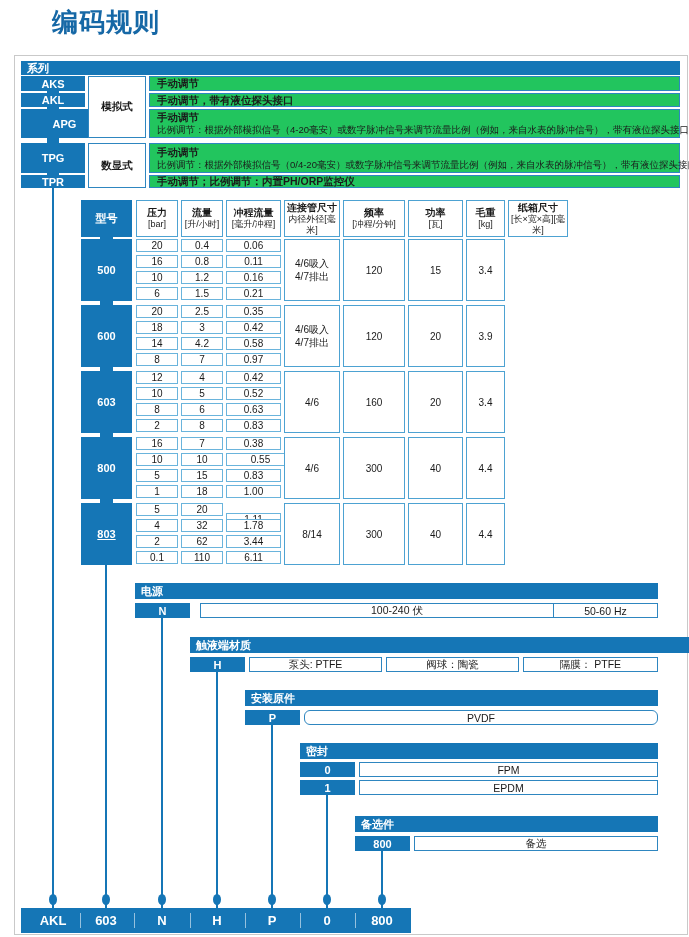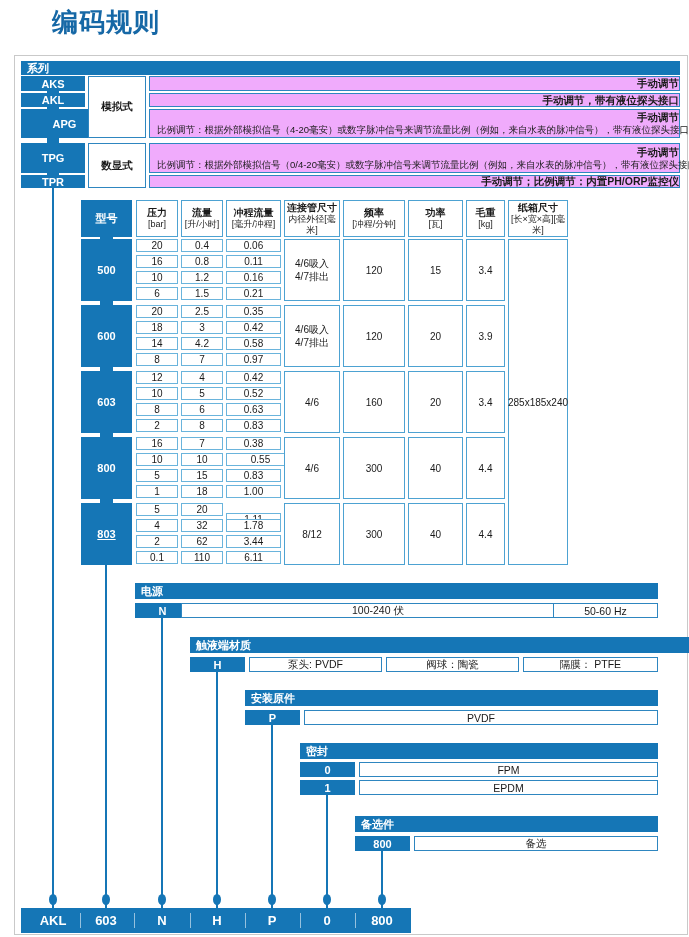"手动调节" .descbox { background: #f0abfc -> #22c55e; text-align: right -> none }
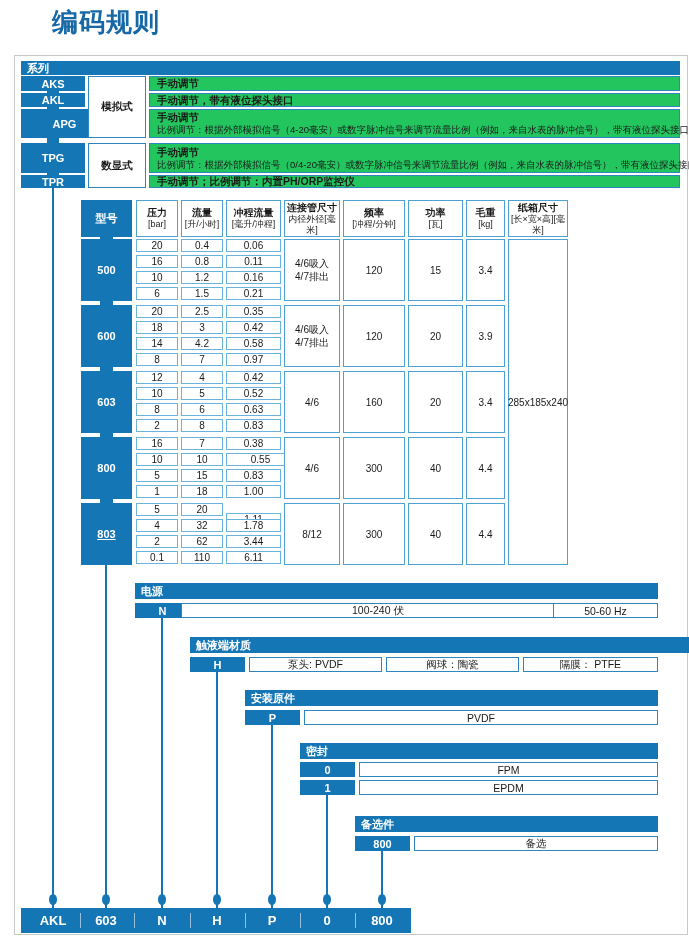"285x185x240" div.abs { html: <div>285x185x240</div> -> none }
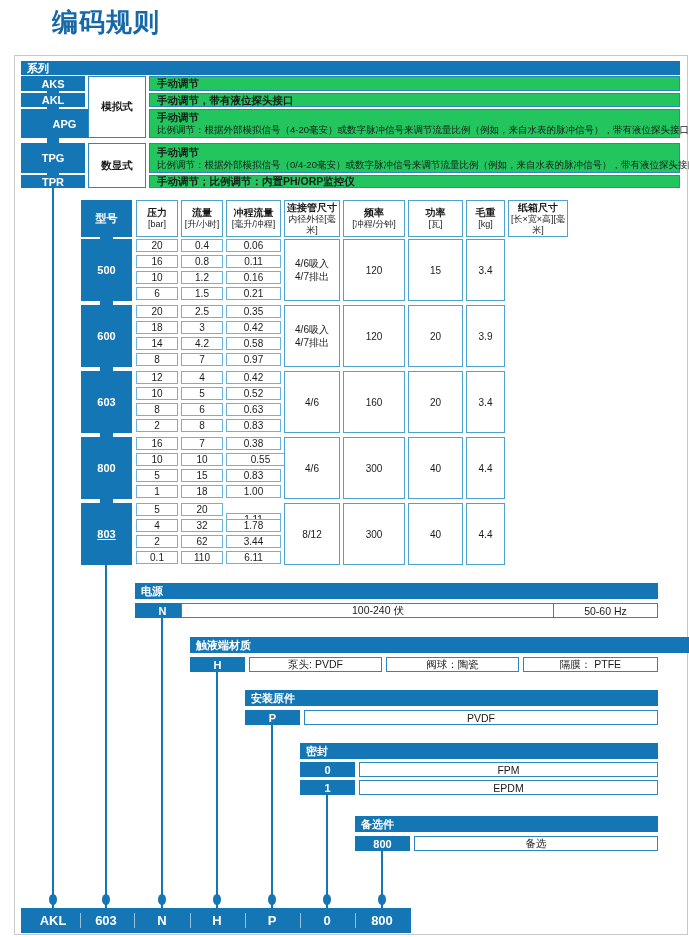"8/12" div { text: 8/12 -> 8/14 }
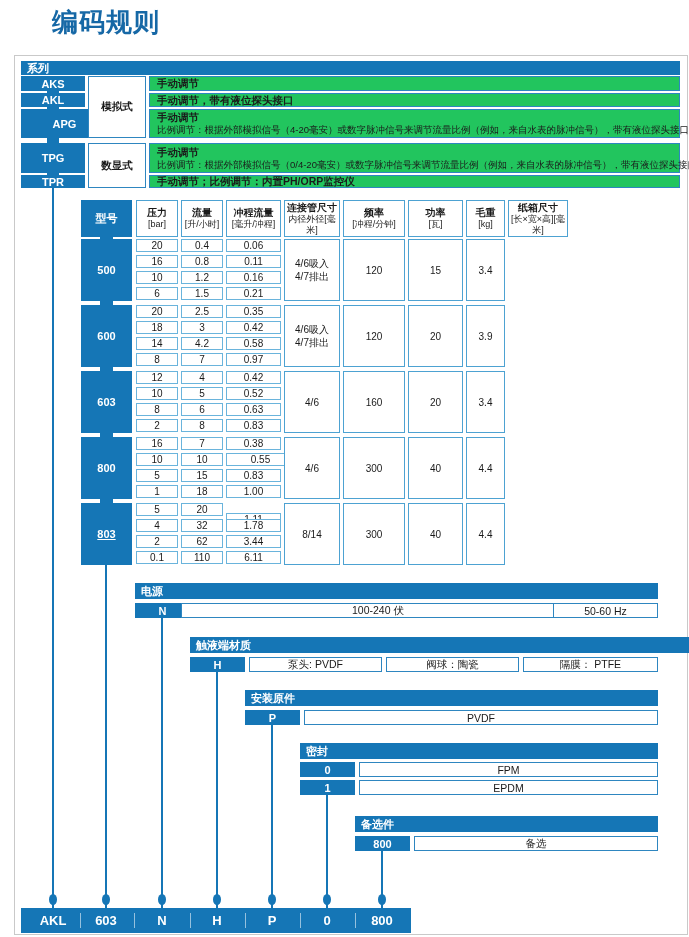"100-240 伏" div.abs { left: 181px -> 200px }
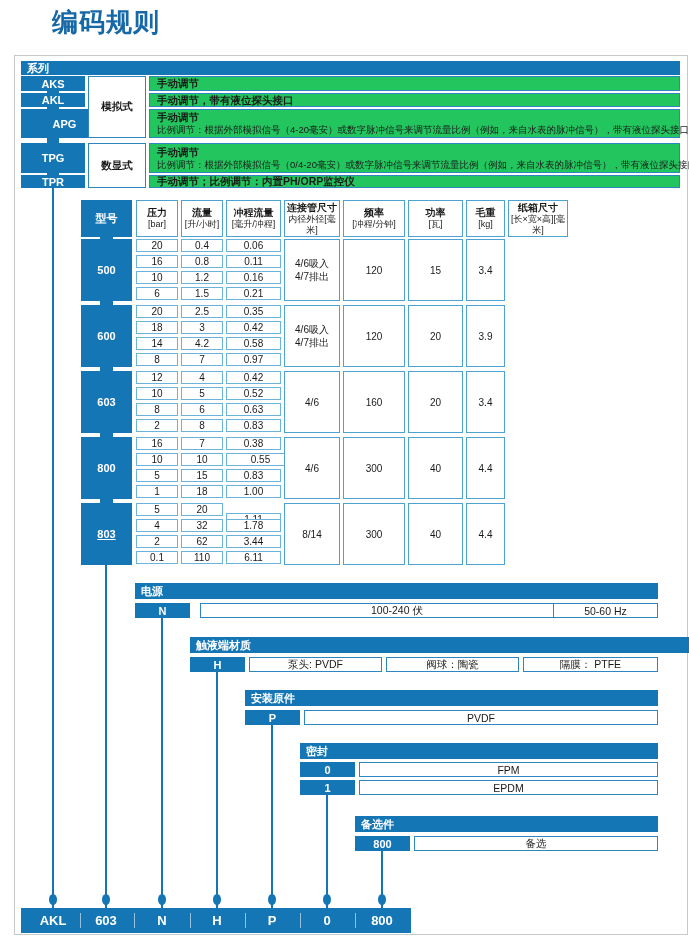"泵头: PVDF" div.abs { text: PVDF -> PTFE }
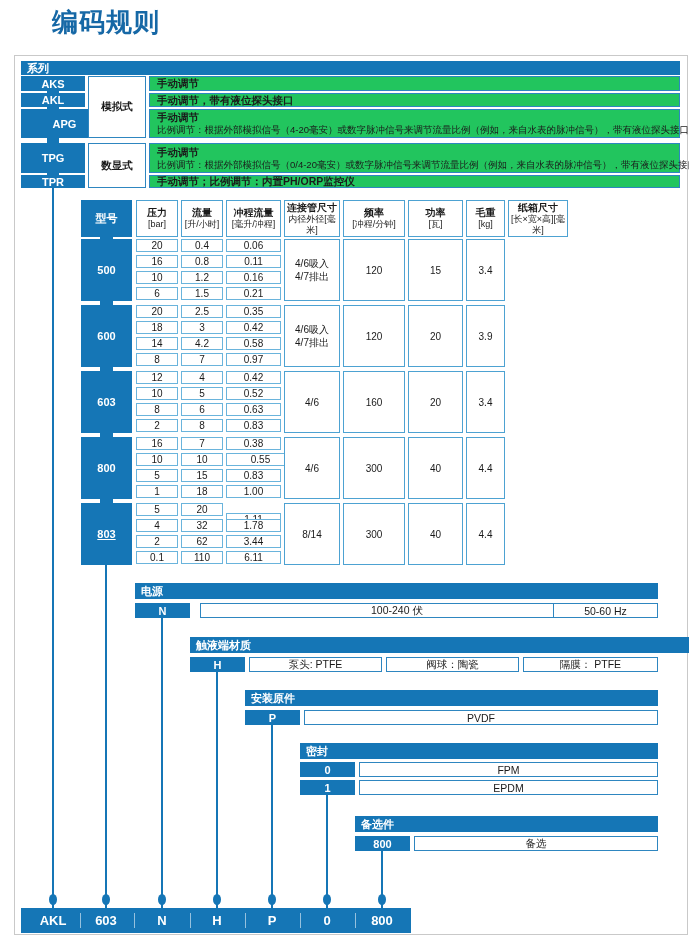"PVDF" div.abs { border-radius: none -> 6px }
